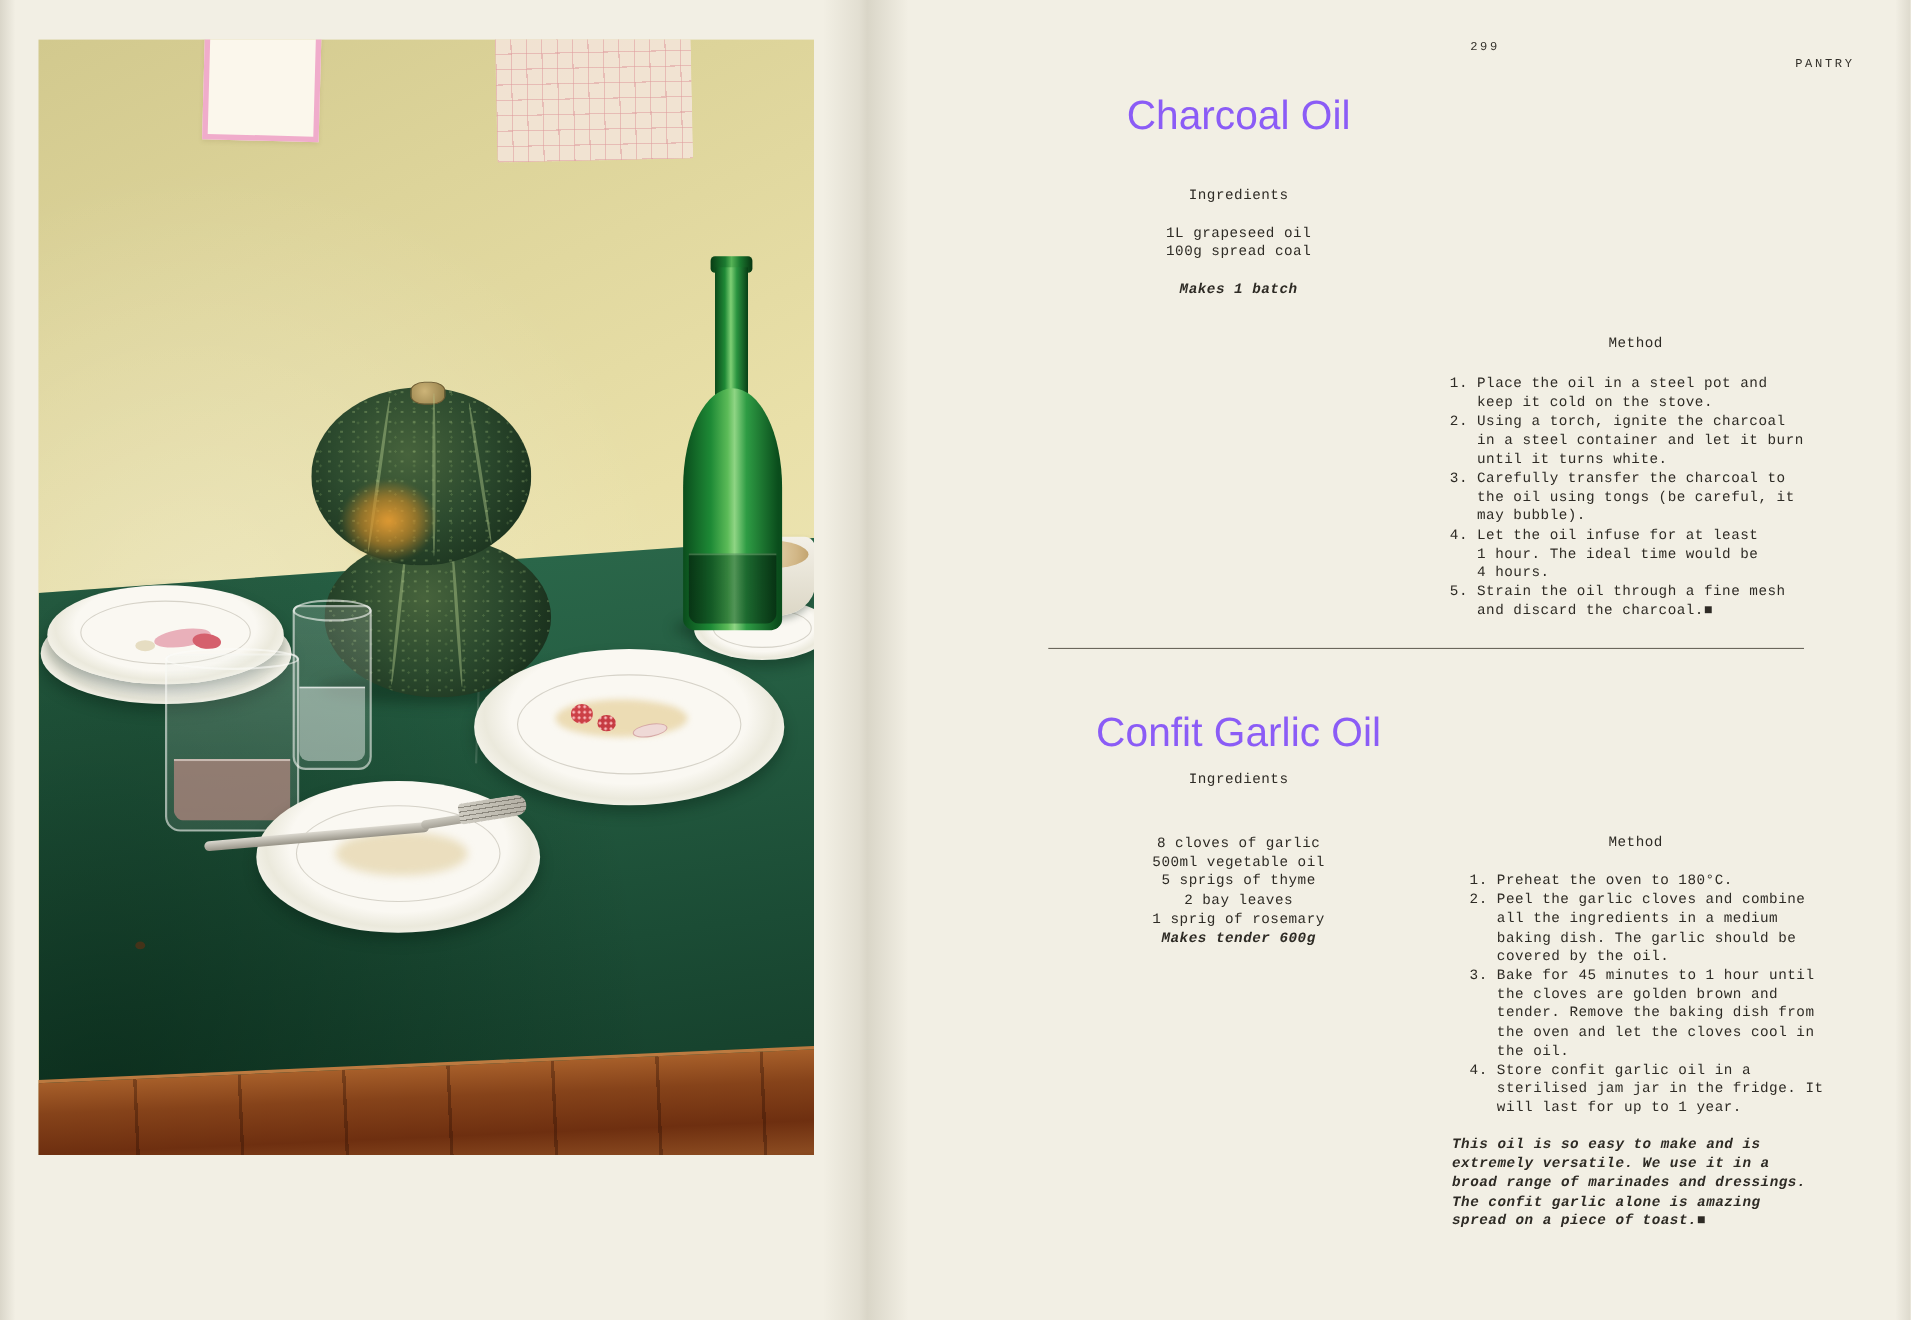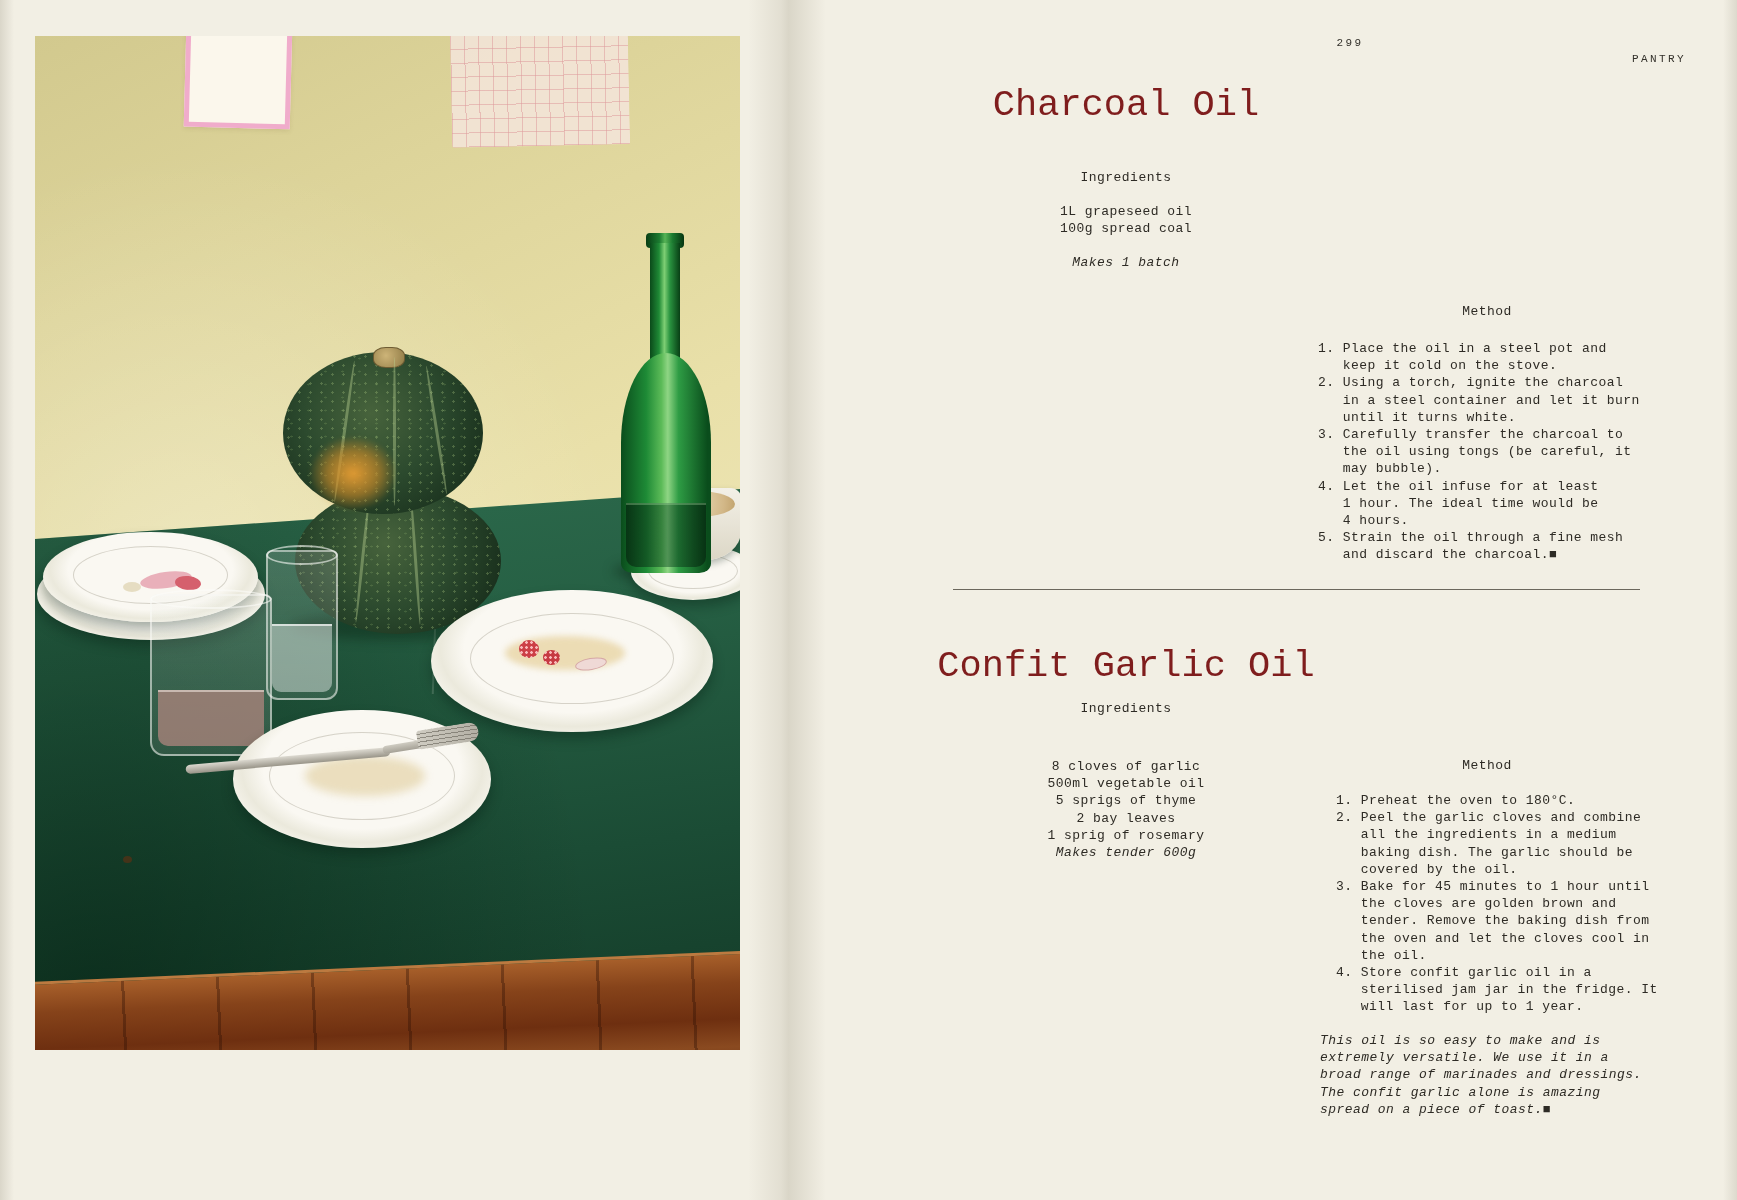"Charcoal Oil" .serif-title { color: #7f1d1d -> #8b5cf6; font-family: Liberation Mono, monospace -> Liberation Sans, sans-serif }
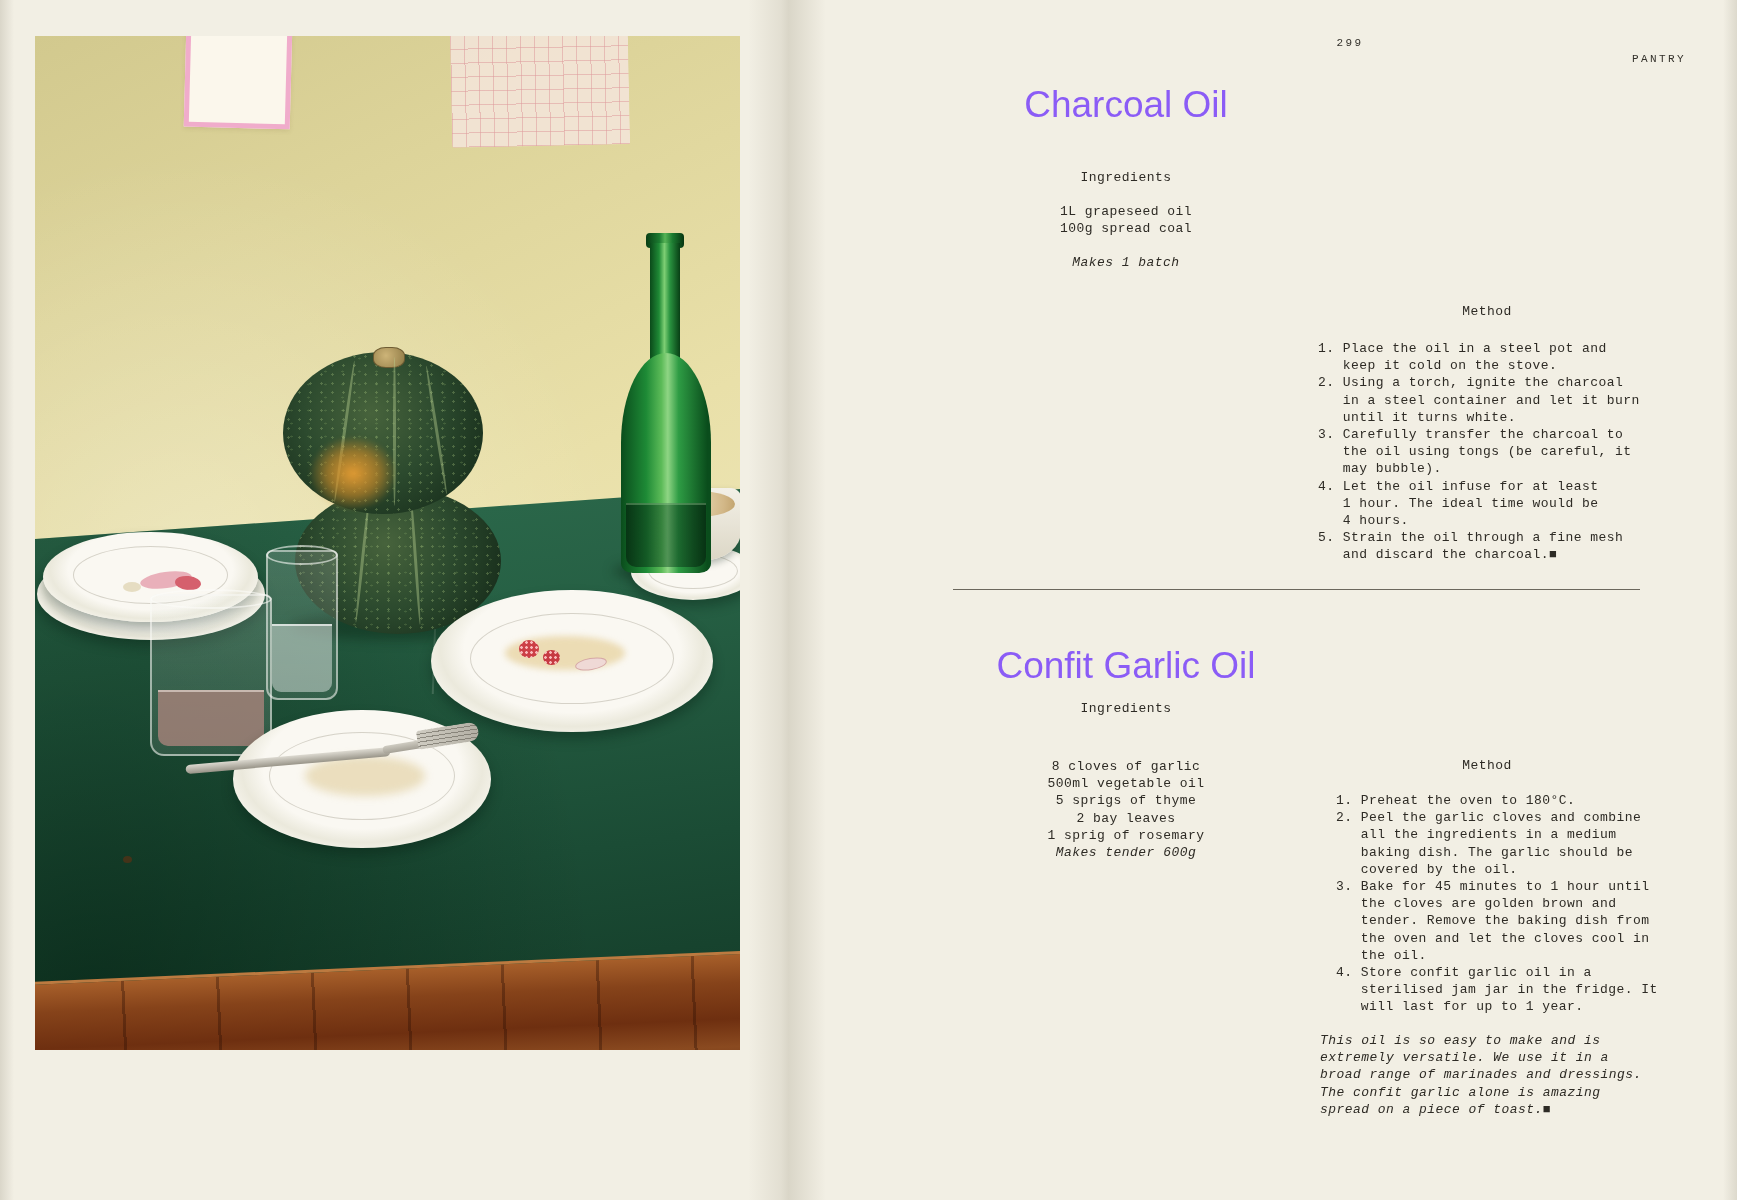"Makes 1 batch" .mono.italic { font-weight: none -> bold }
